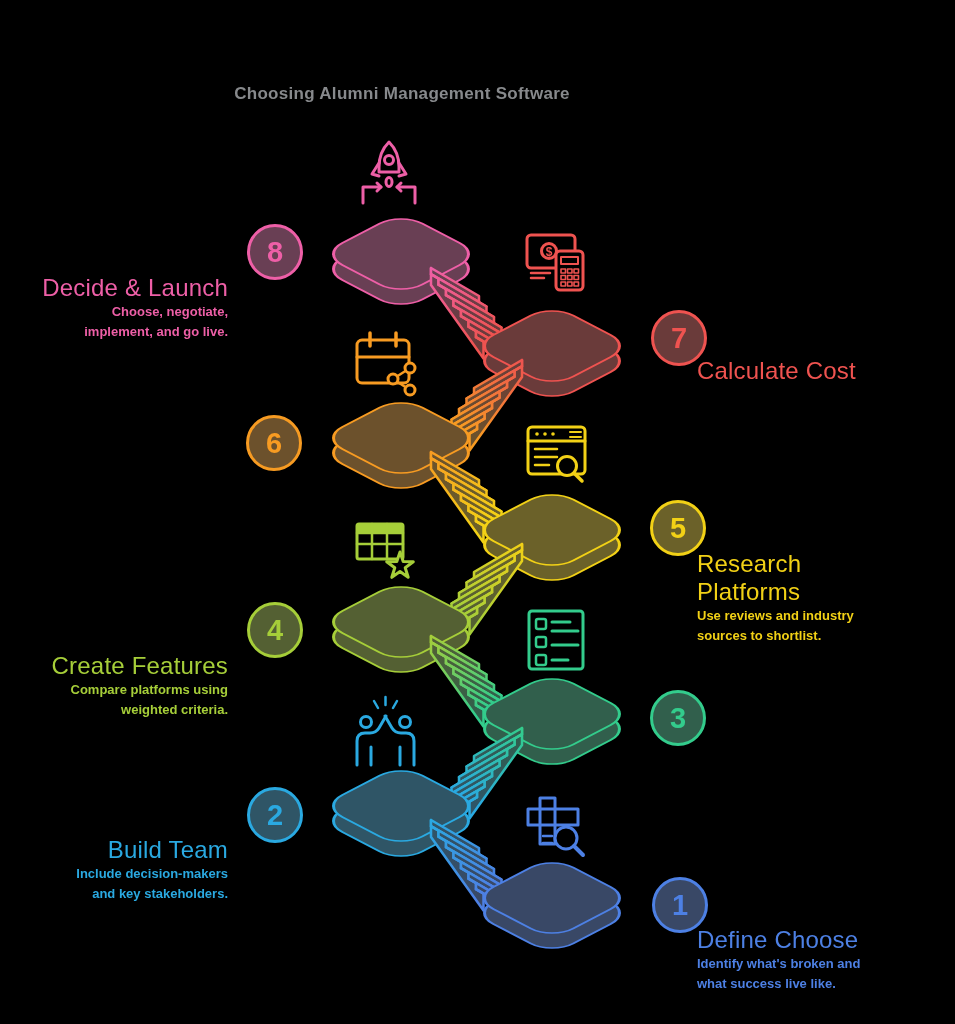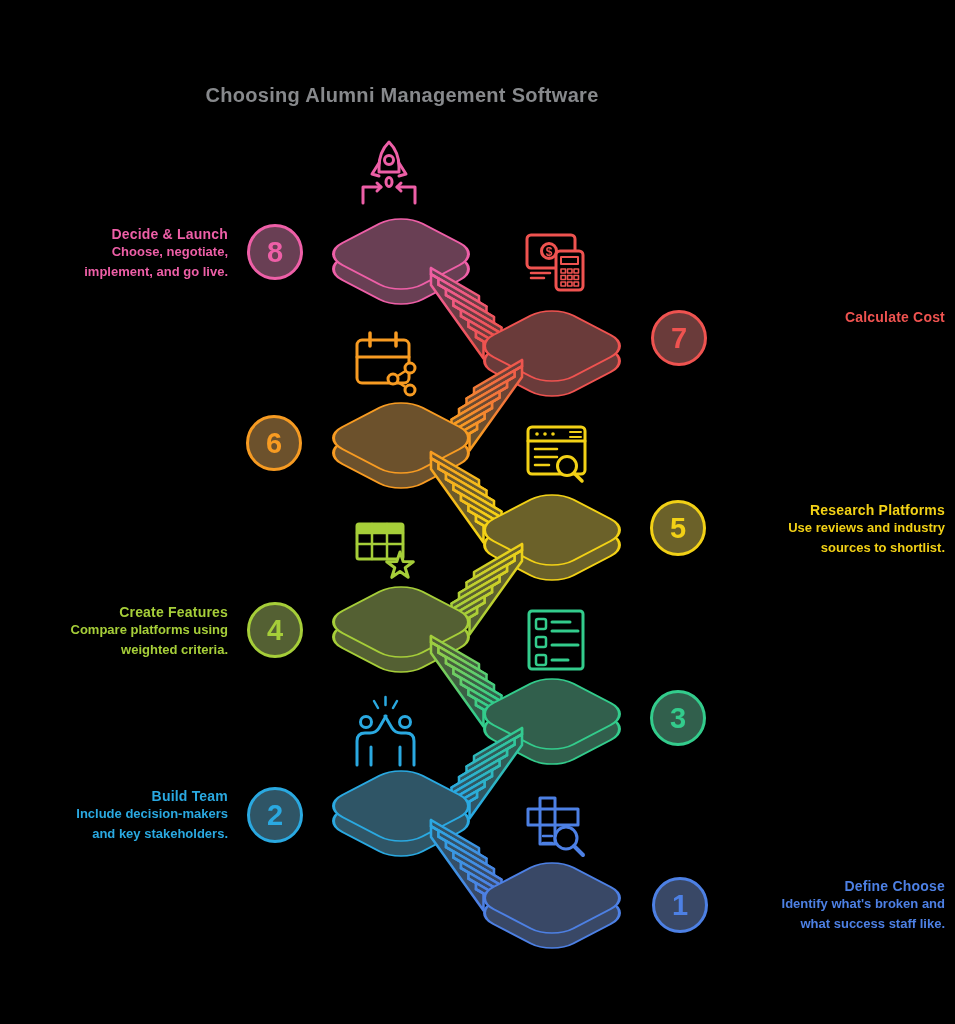"Choosing Alumni Management Software" .main-title { font-size: 20px -> 17px }
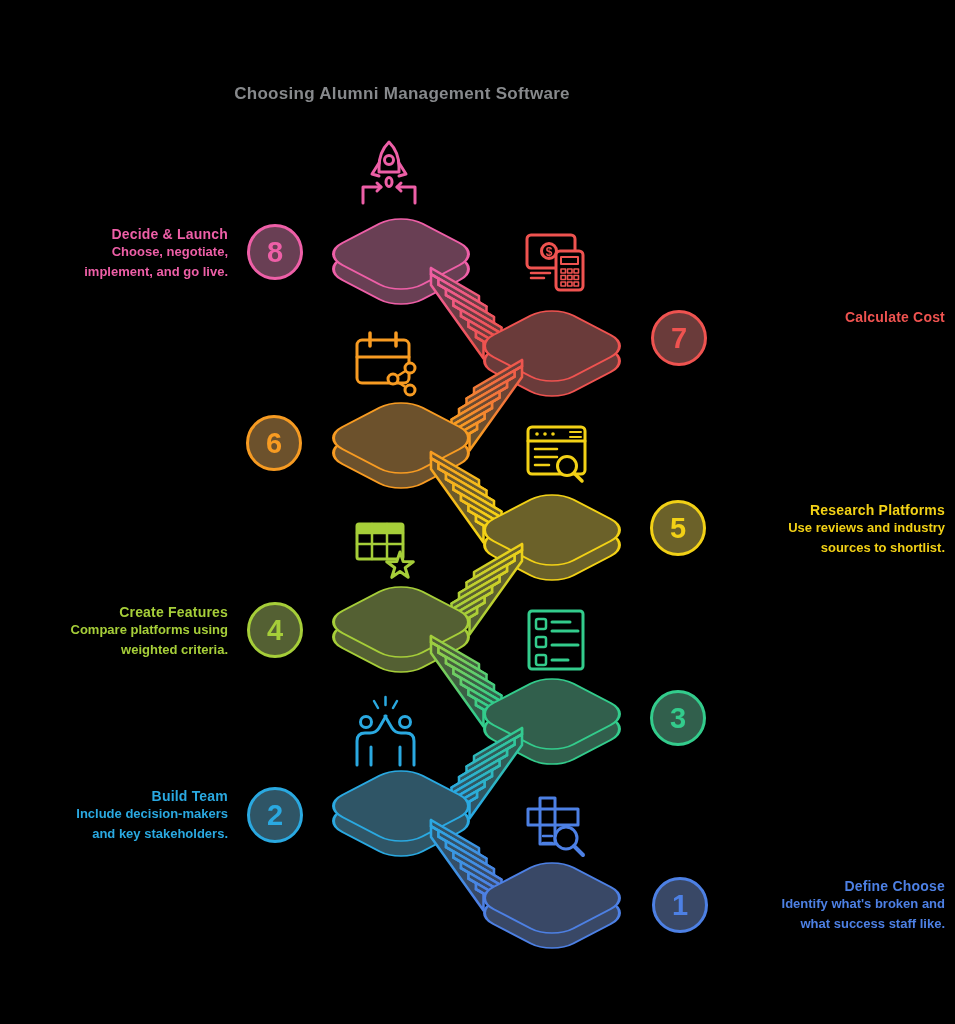"Decide & Launch" .lbl .t { font-size: 14px -> 24px; font-weight: 700 -> 400; margin-top: none -> 48px }
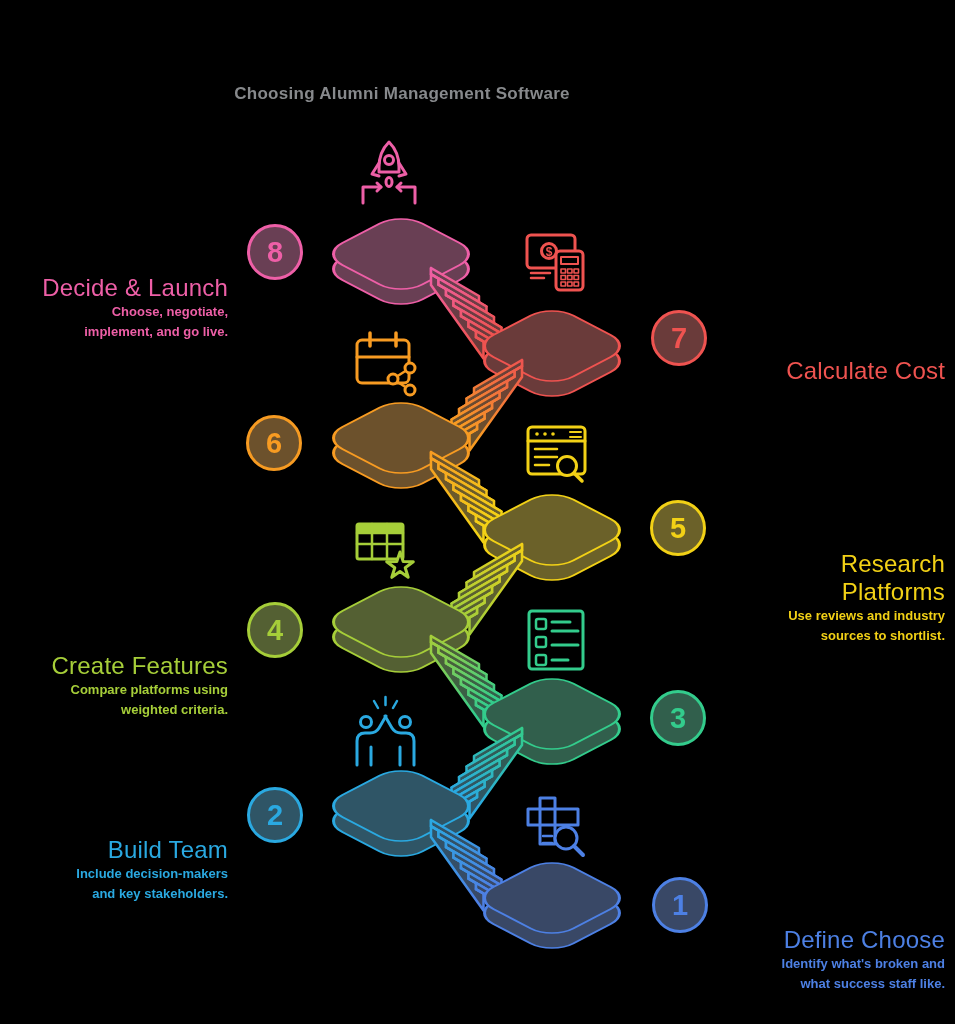"Calculate Cost" .lar { left: 733px -> 697px; text-align: right -> left }
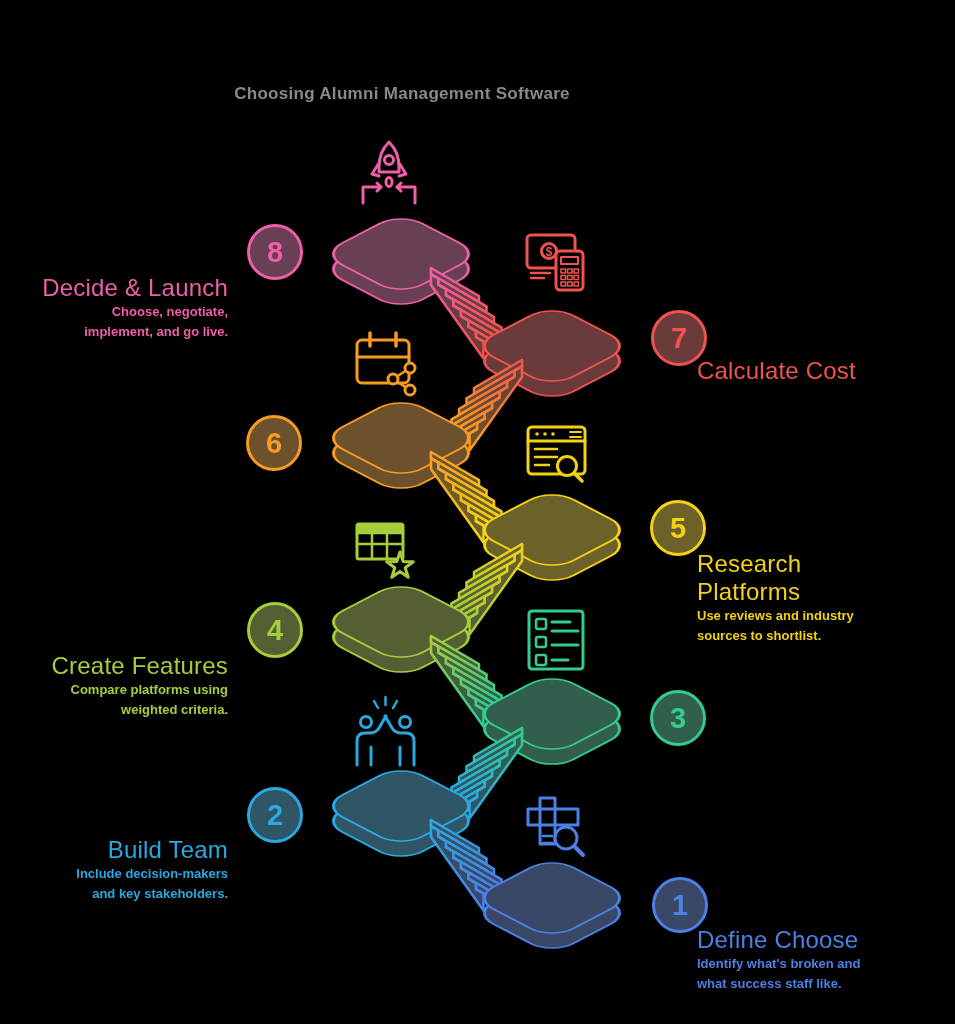"Identify what's broken and" div.d { text: staff -> live }
